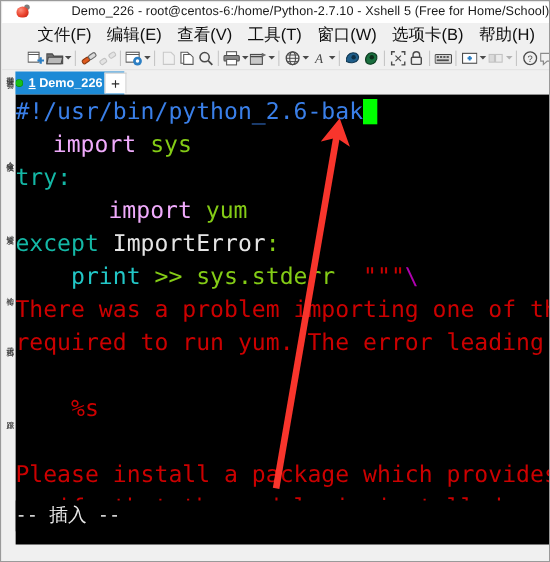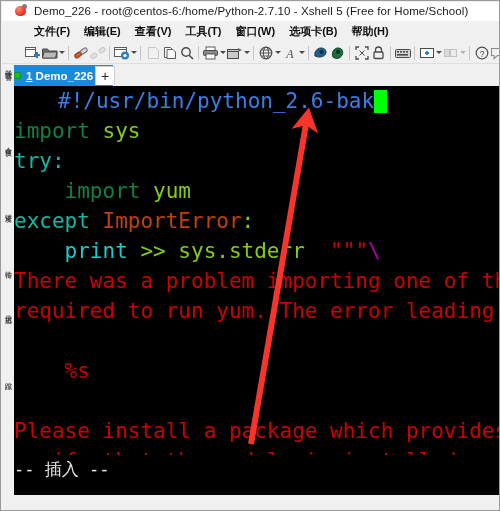"Demo_226 -" .titlebar { gap: none -> 31px }
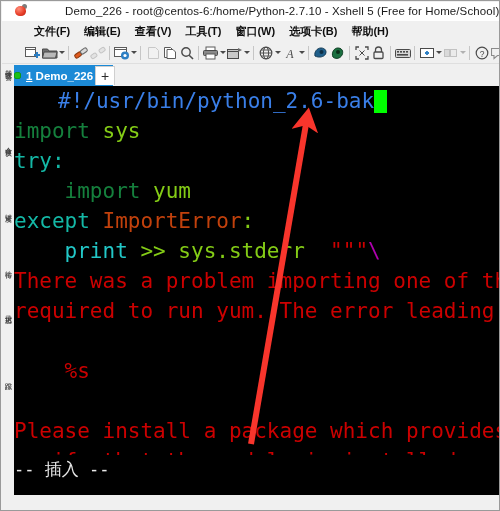"文件(F)" .menu-item { font-size: 11px -> 15px; font-weight: bold -> none }
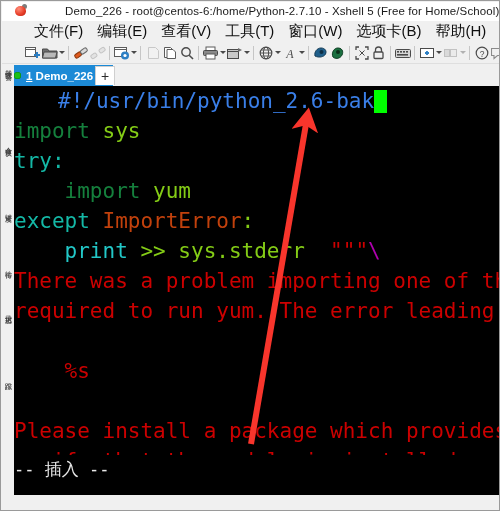"#!/usr/bin/python_2.6-bak" .c-comment { padding-left: 44px -> none }
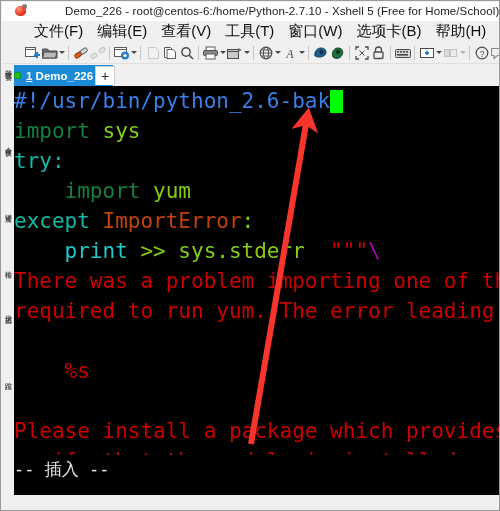"import" .c-import { color: #15803d -> #f0abfc; padding-left: none -> 34px }
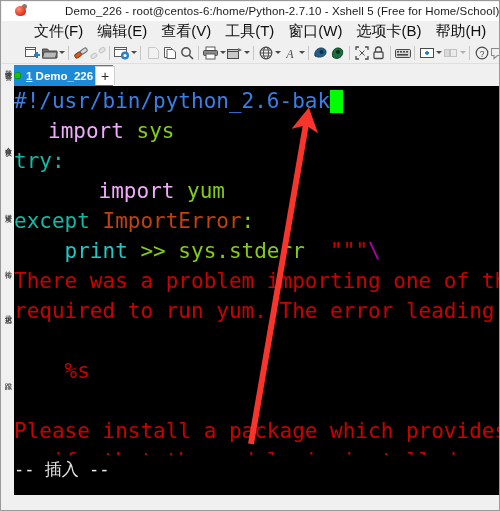"ImportError" .c-exc { color: #c2410c -> #e5e5e5 }
